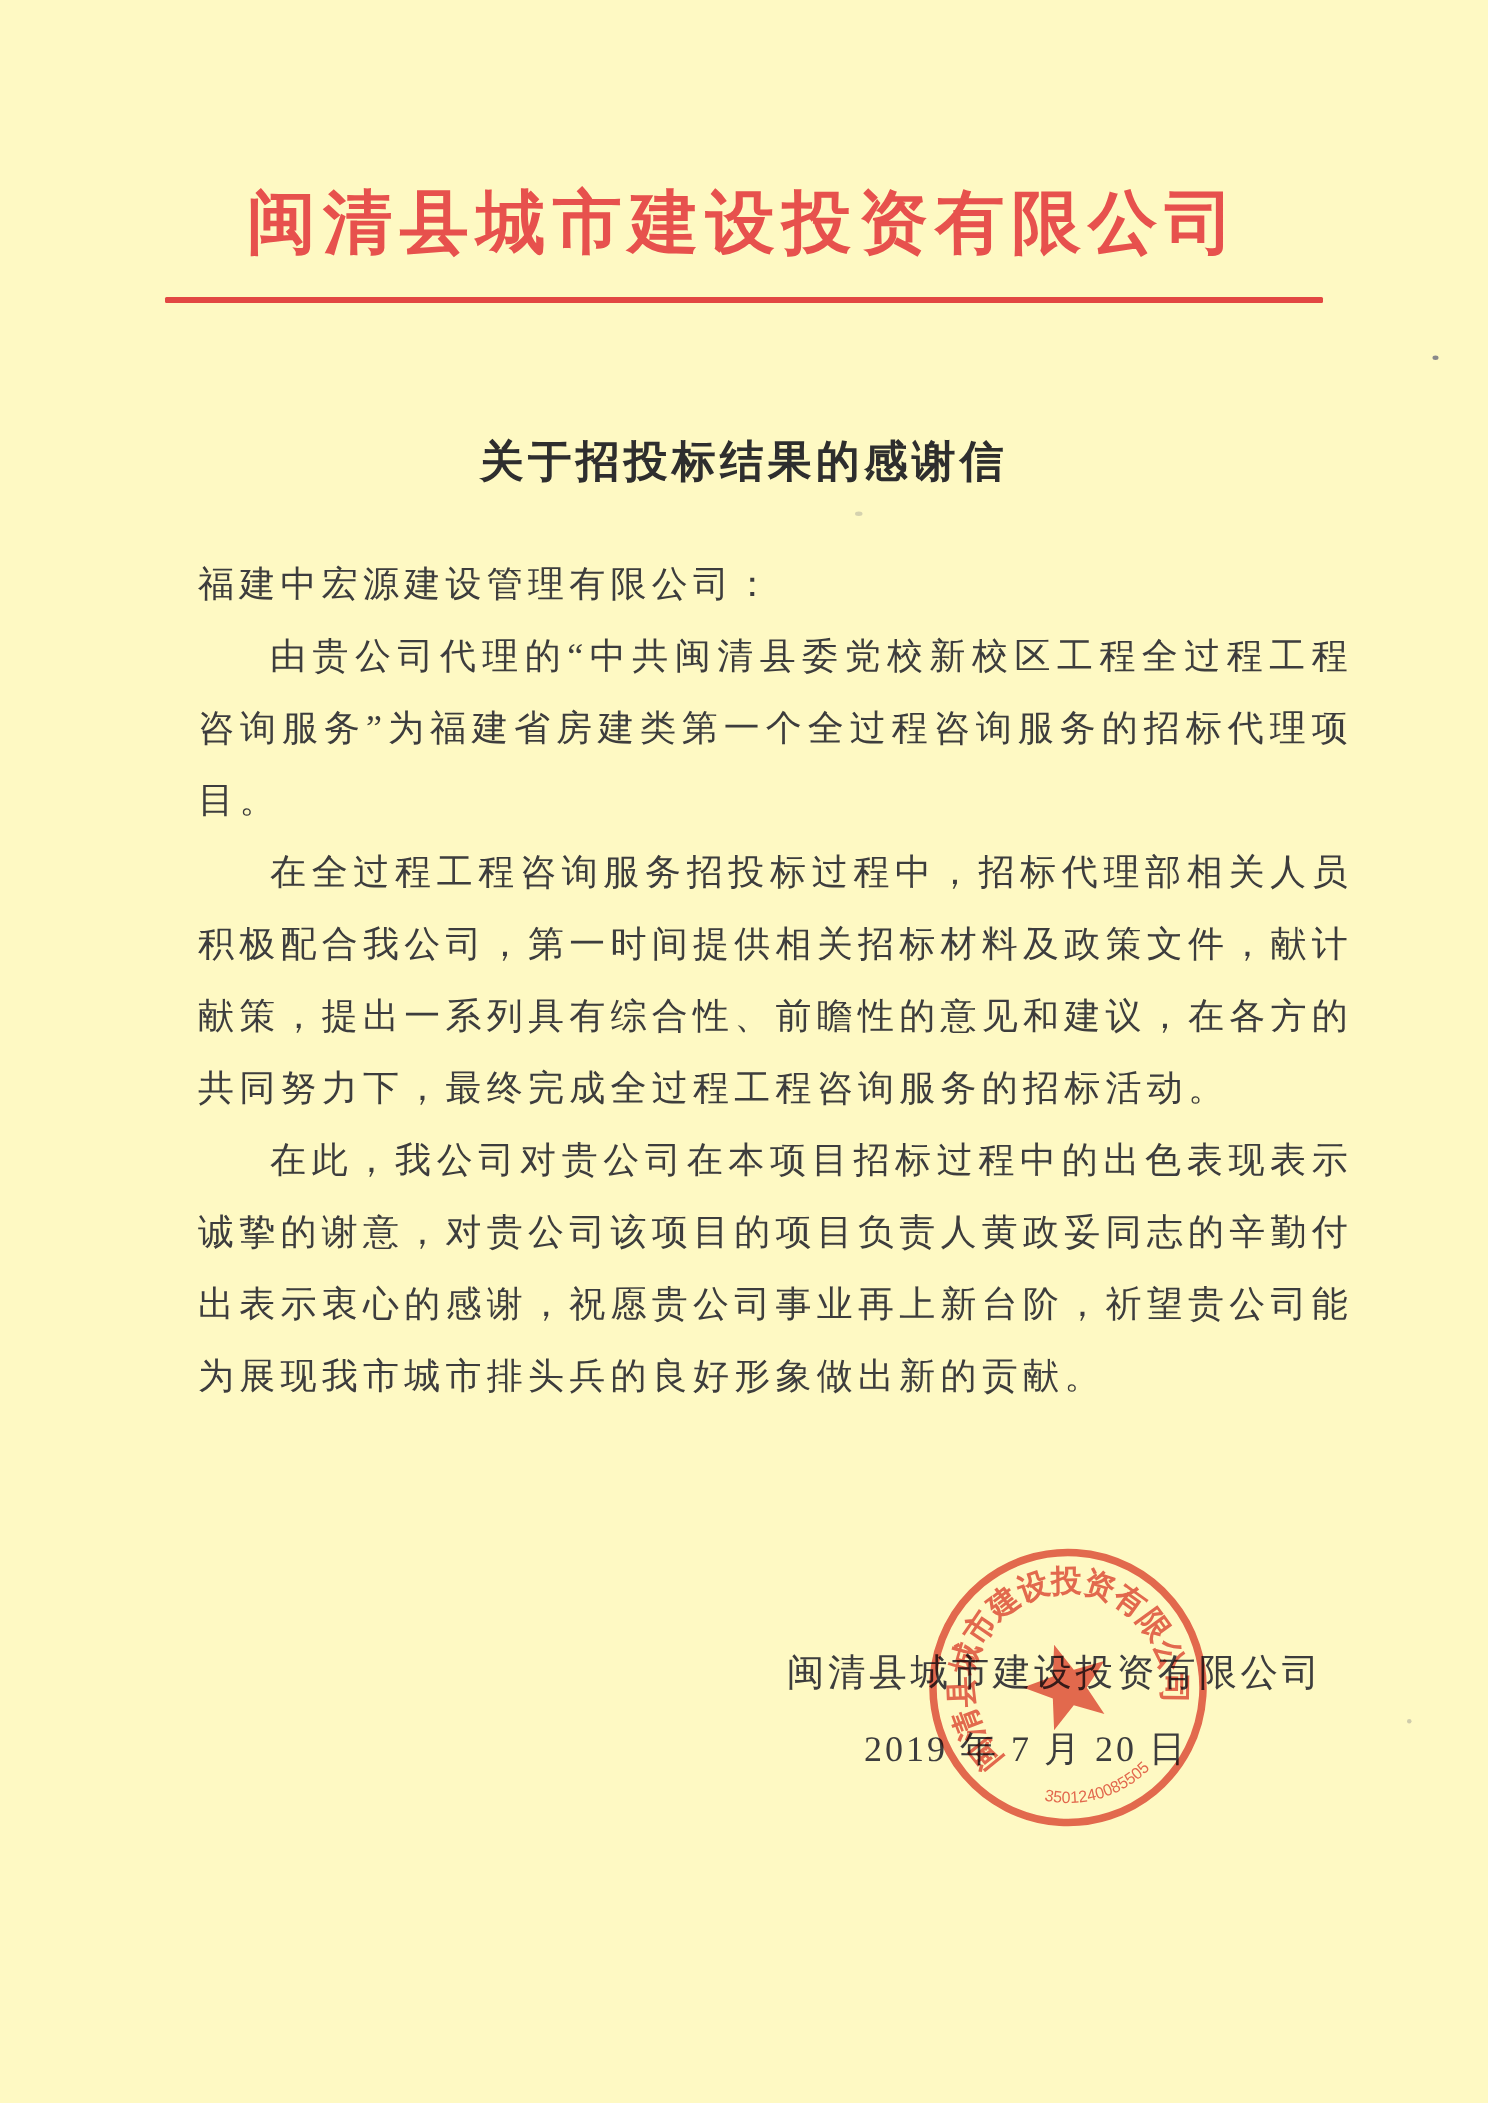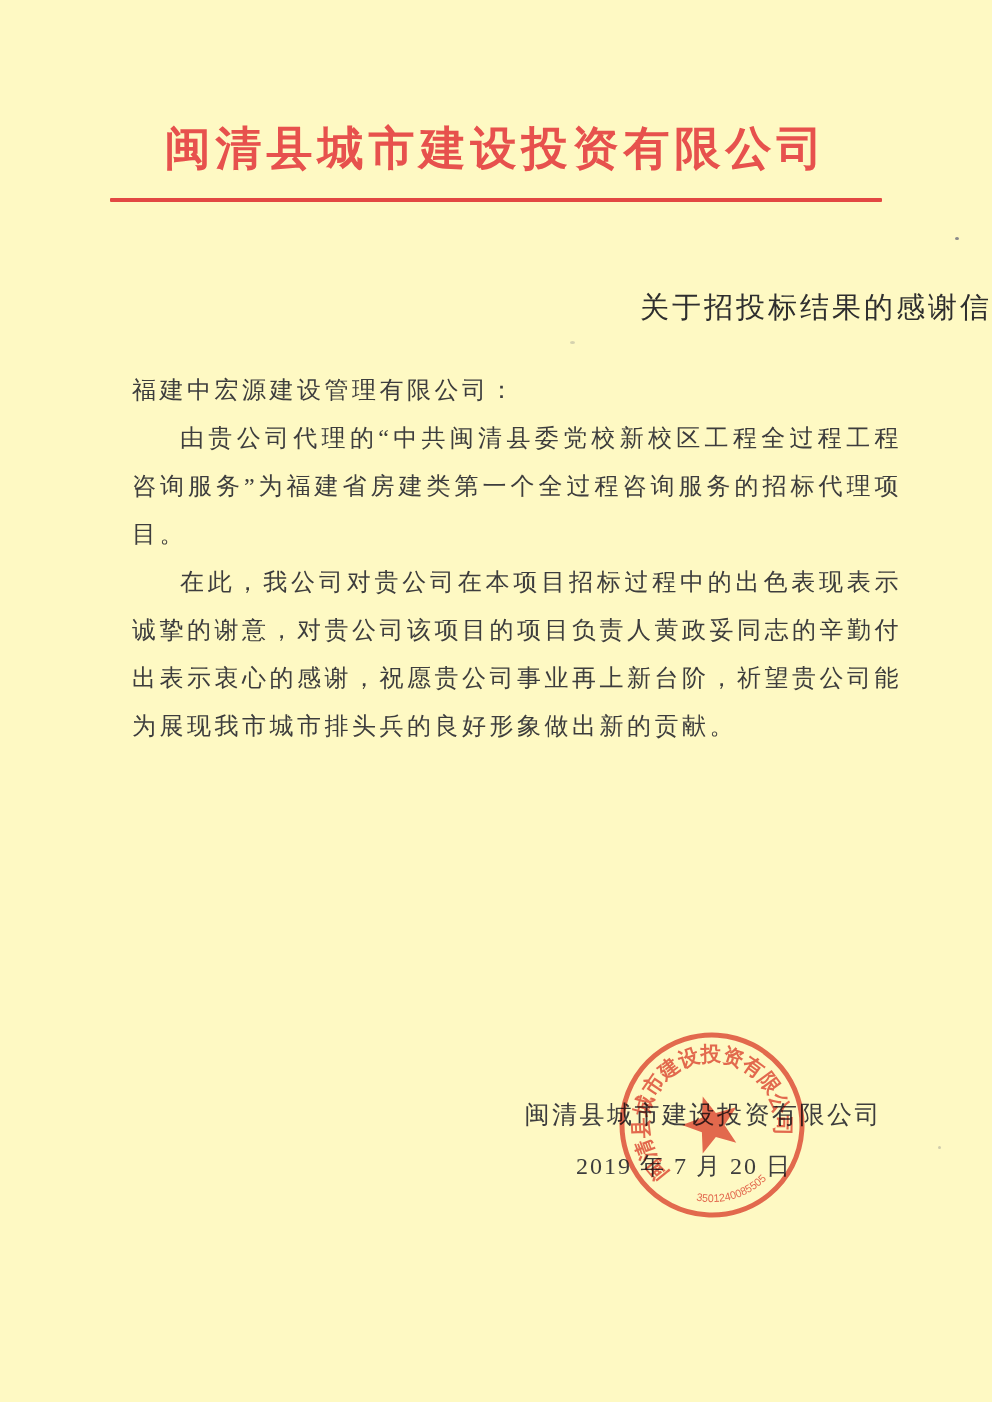"关于招投标结果的感谢信" .letter-title { font-weight: normal -> bold; text-align: right -> center }
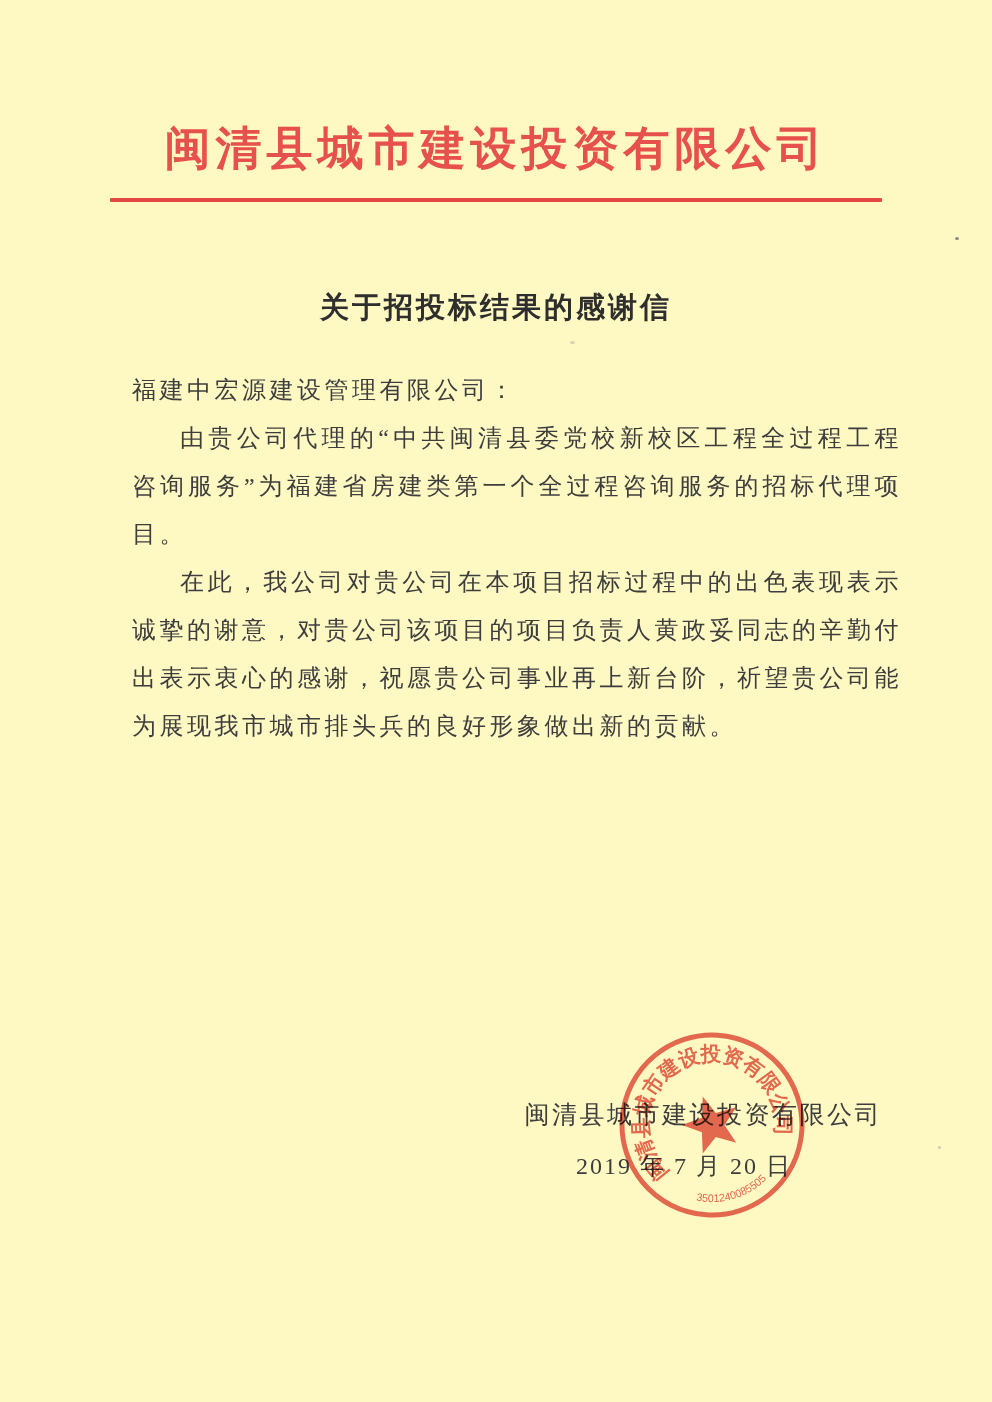"在全过程工程咨询服务招投标过程中，招标代理部相关人员积极配合我公司，第一时间提供" p { html: none -> <p>在全过程工程咨询服务招投标过程中，招标代理部相关人员积极配合我公司，第一时间提供相关招标材料及政策文件，献计献策，提出一系列具有综合性、前瞻性的意见和建议，在各方的共同努力下，最终完成全过程工程咨询服务的招标活动。</p> }
